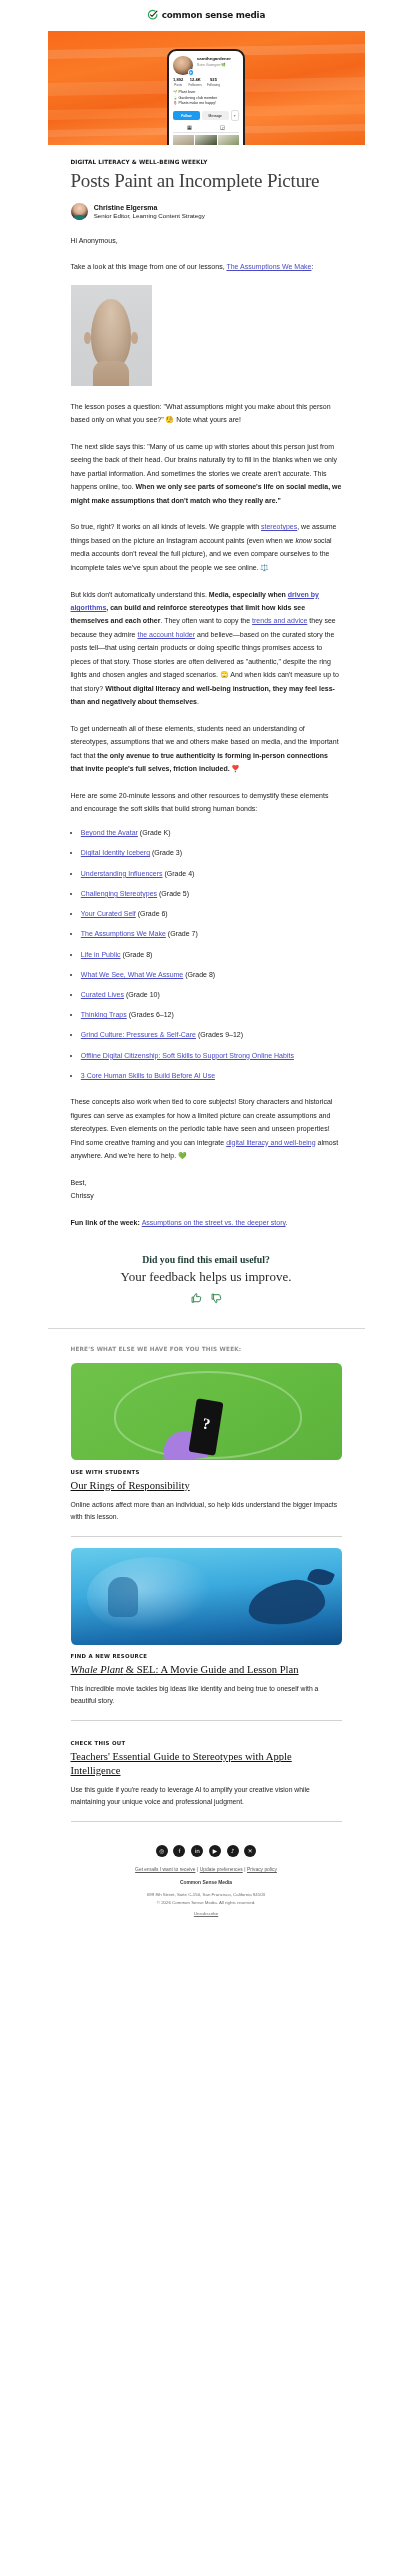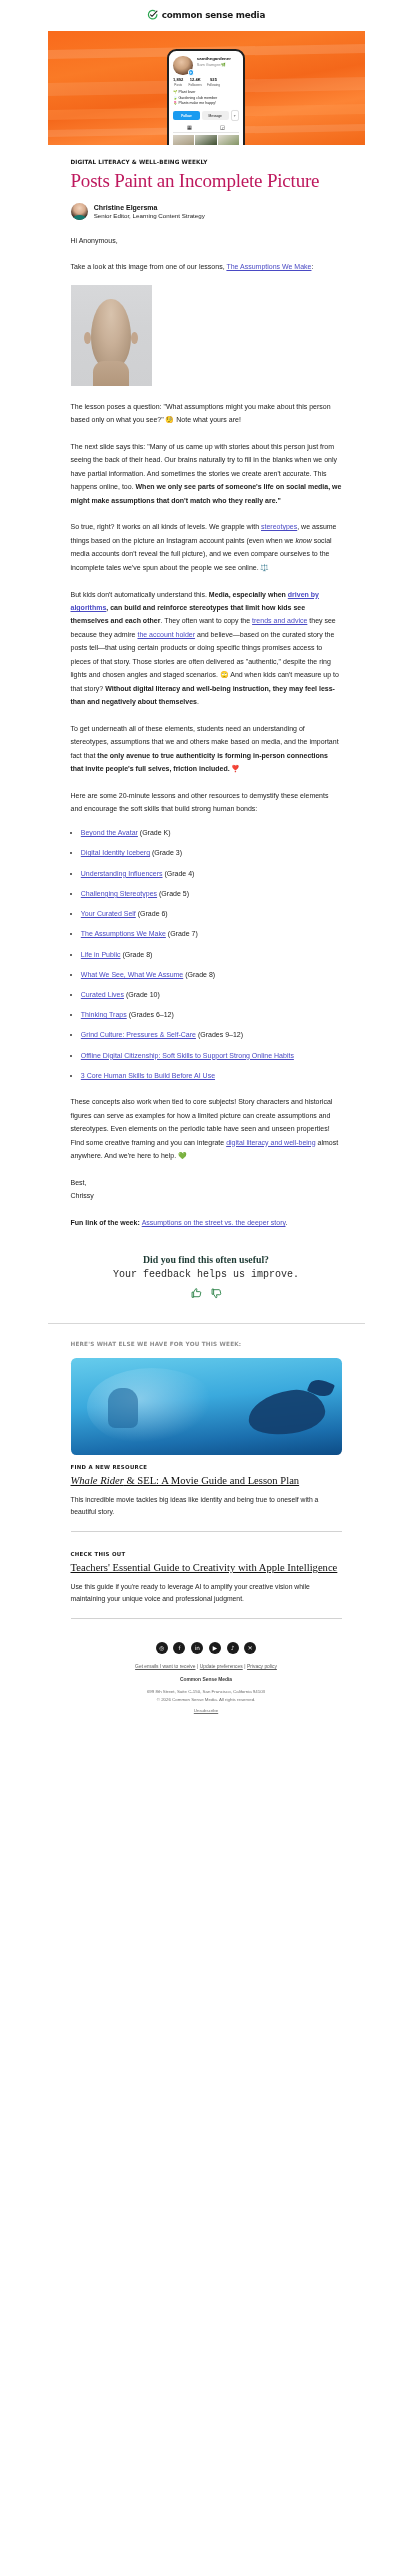"Posts Paint an Incomplete Picture" .headline { color: #be185d -> #404040 }
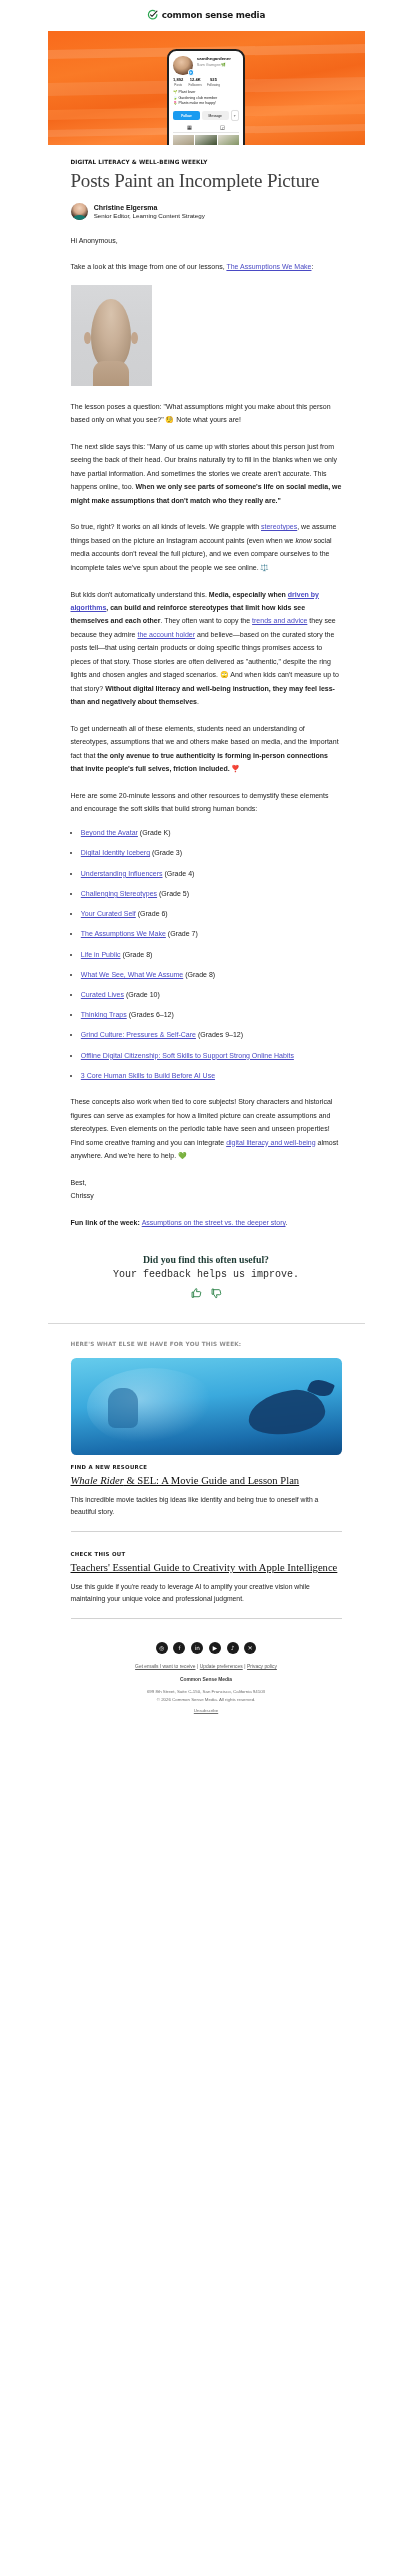"Did you find this often" h3 { text: often -> email }
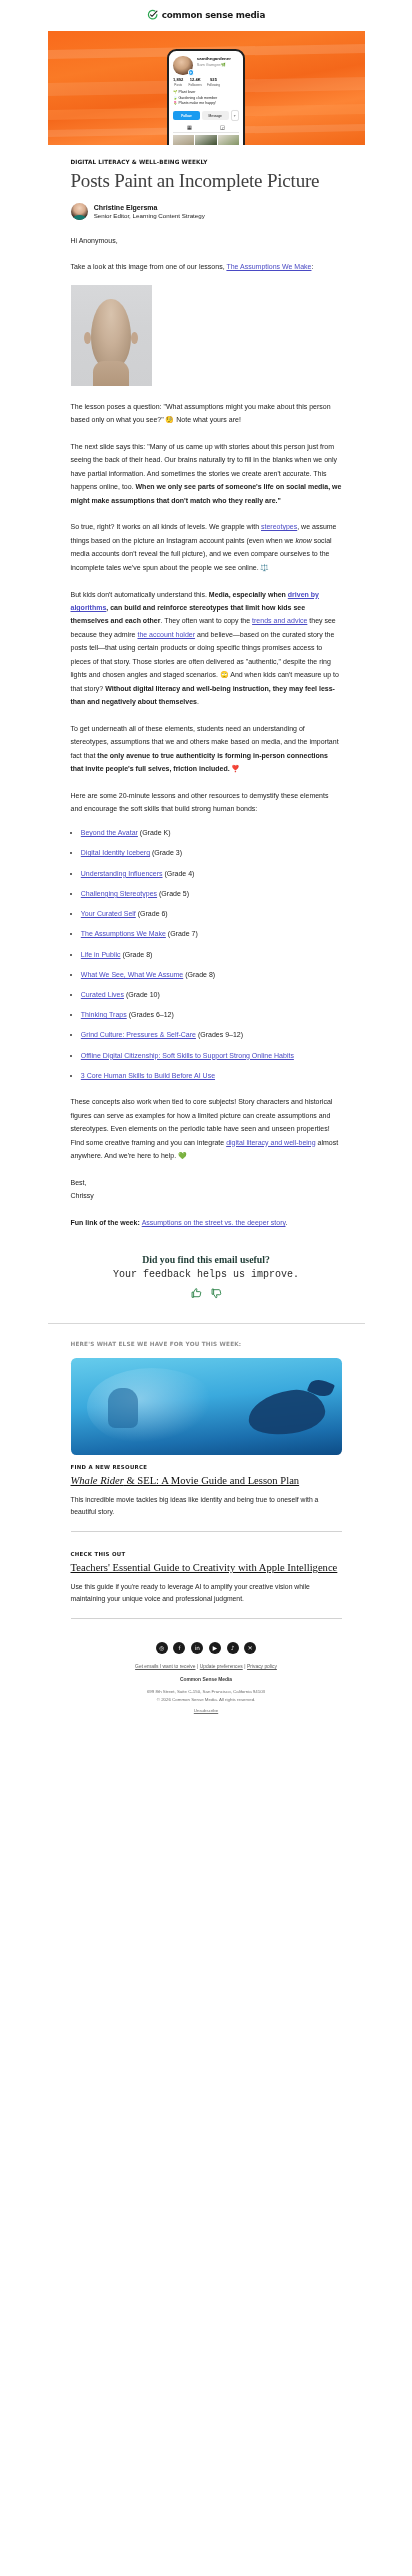"Your feedback helps us improve." .feedback p { font-family: Liberation Mono, monospace -> Liberation Serif, serif; font-size: 10px -> 13px }
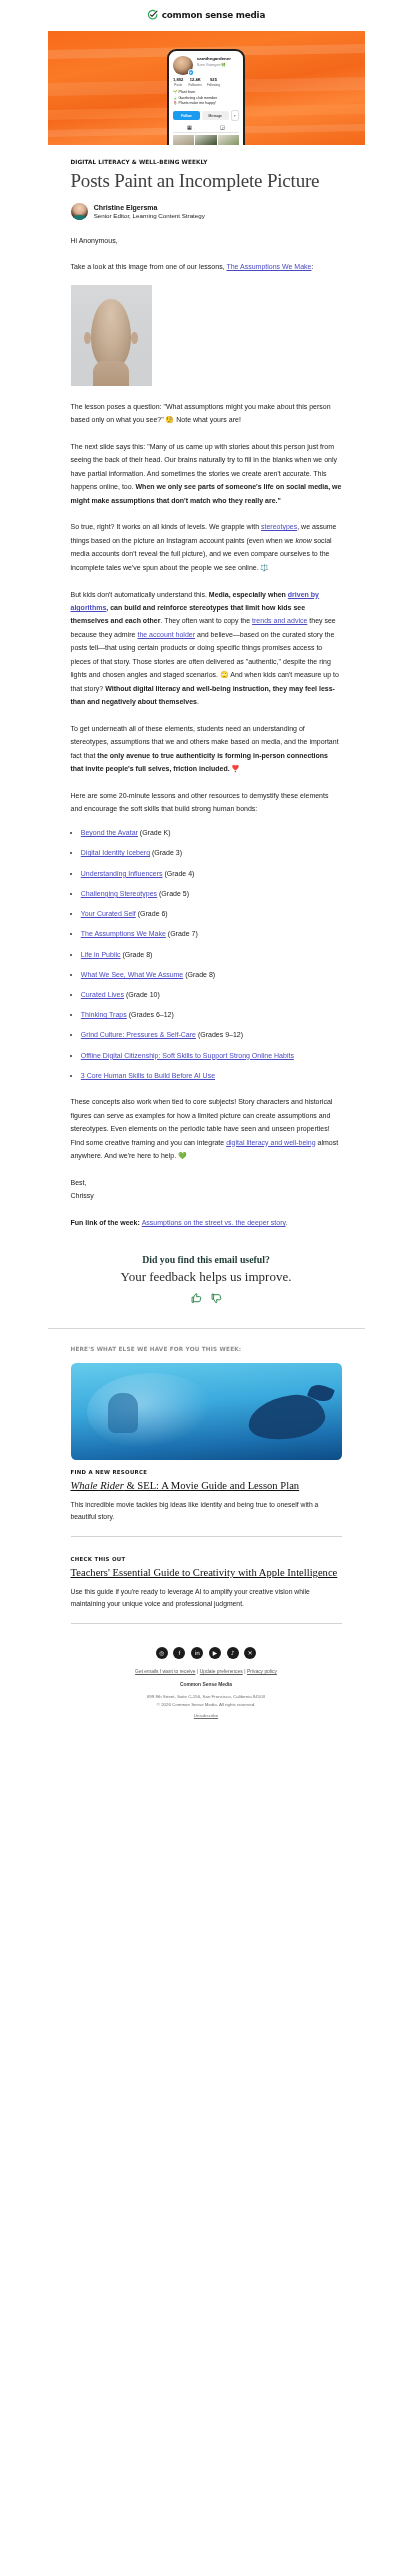"Our Rings of Responsibility" div.card { html: none -> <div> <div> <div></div> <div></div> </div> <div>USE WITH STUDENTS</div> <div> <a>Our Rings of Responsibility</a> </div> <div>Online actions affect more than an individual, so help kids understand the bigger impacts with this lesson.</div> <div></div> </div> }
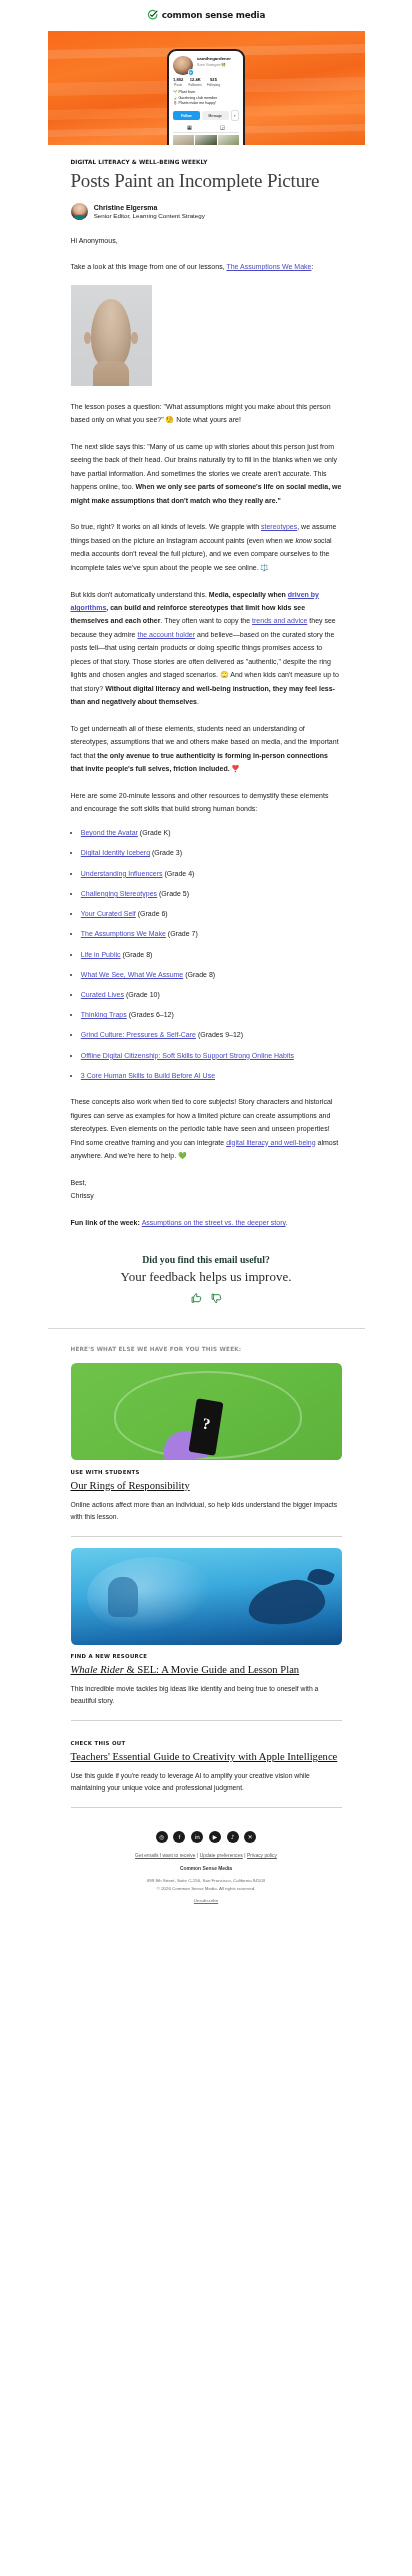"Whale Rider" i { text: Rider -> Plant }
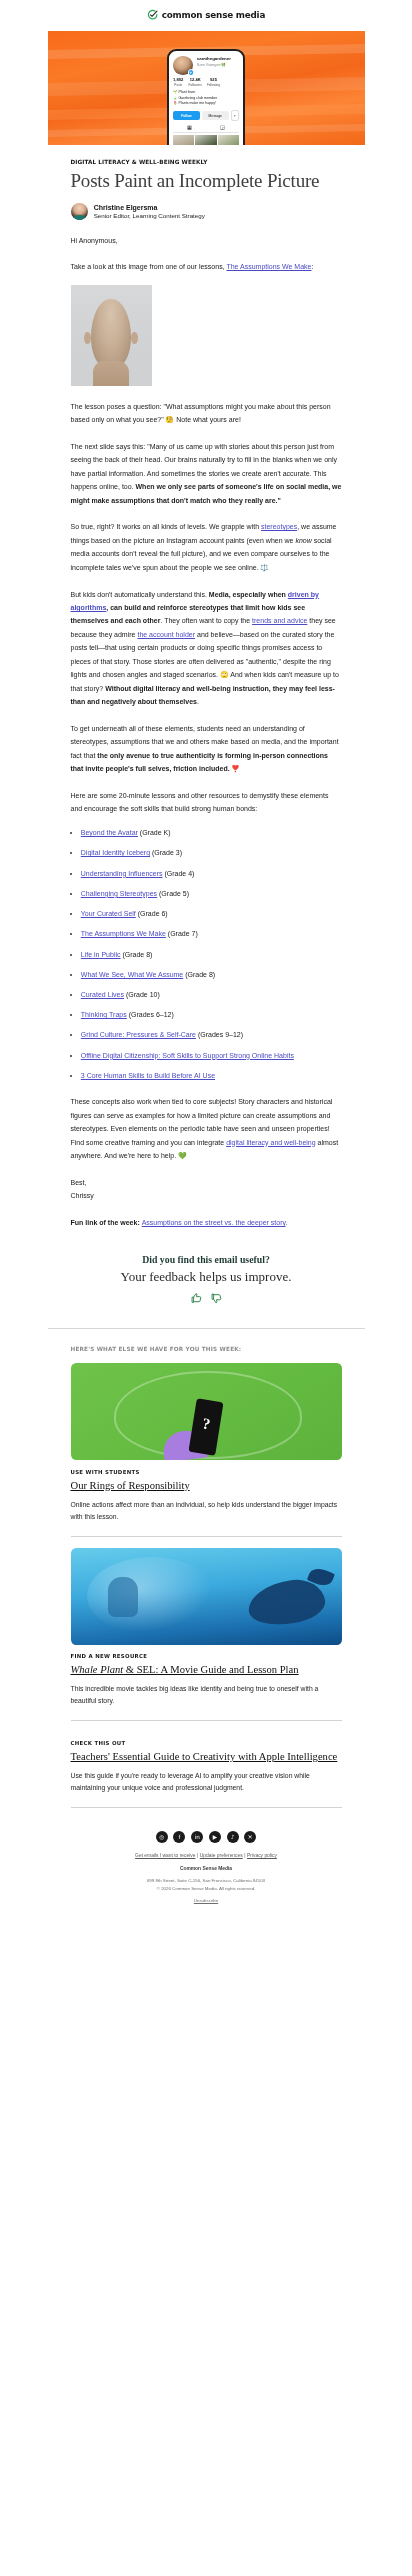"Teachers' Essential Guide to Creativity" a { text: Creativity -> Stereotypes }
